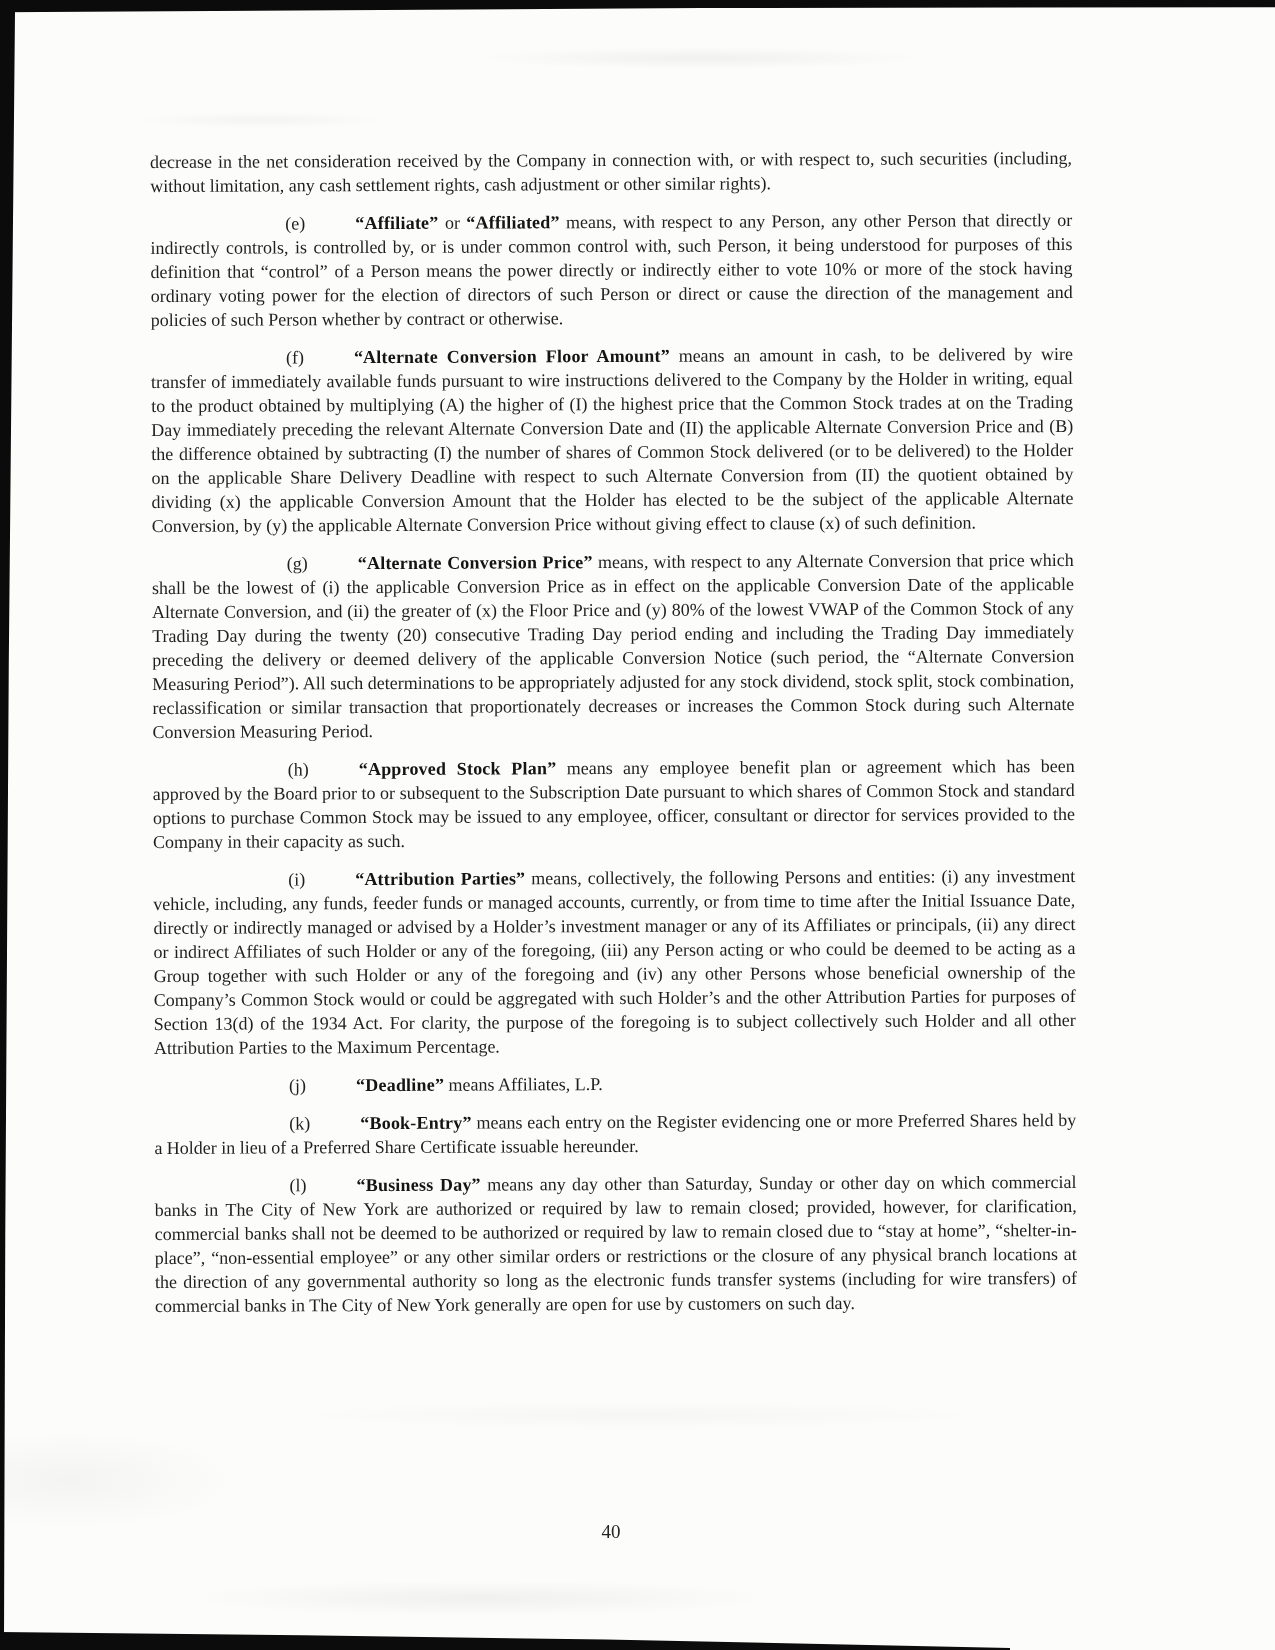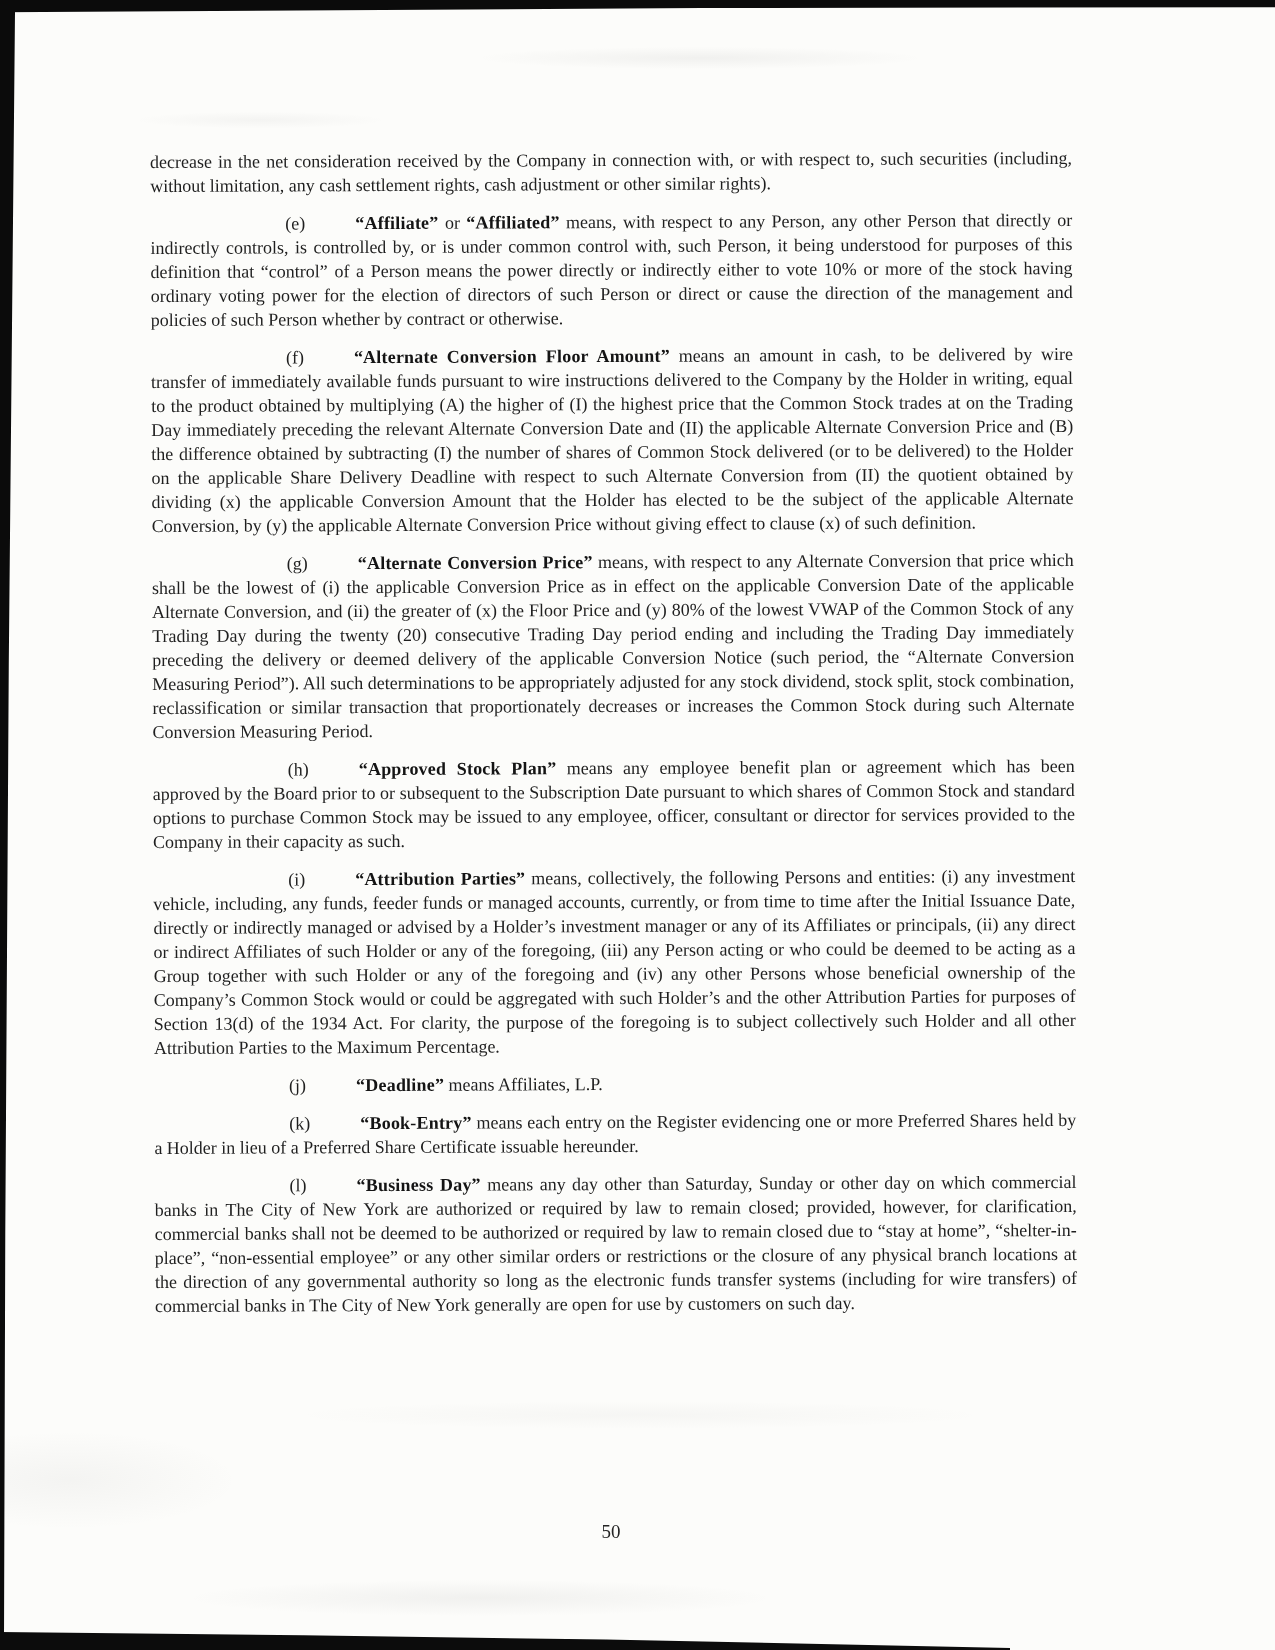"50" div.page-number { text: 50 -> 40 }
